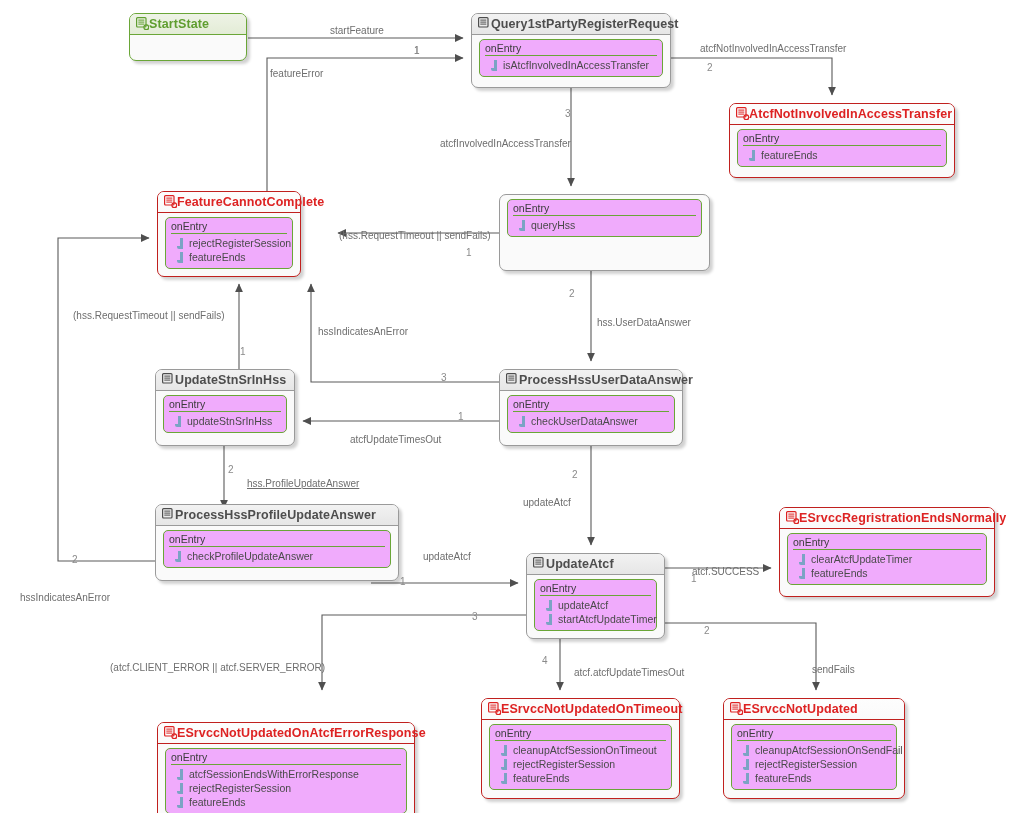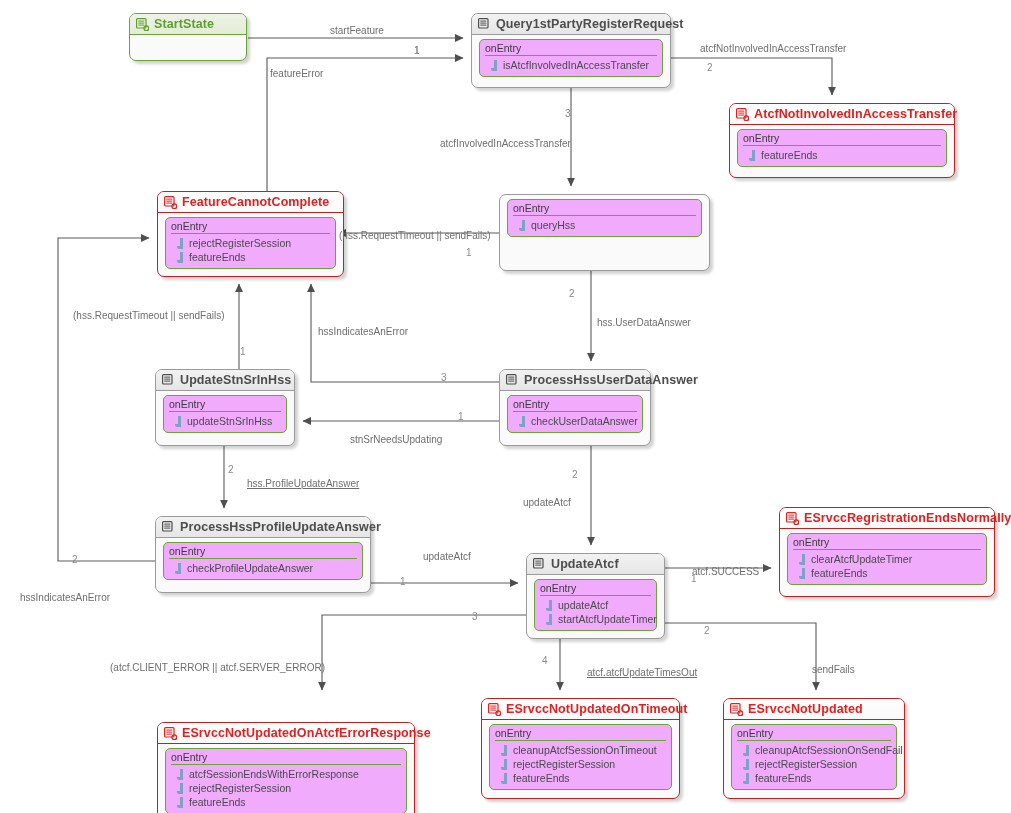"StartState" .state .hdr { align-items: center -> flex-start; gap: 5px -> none }
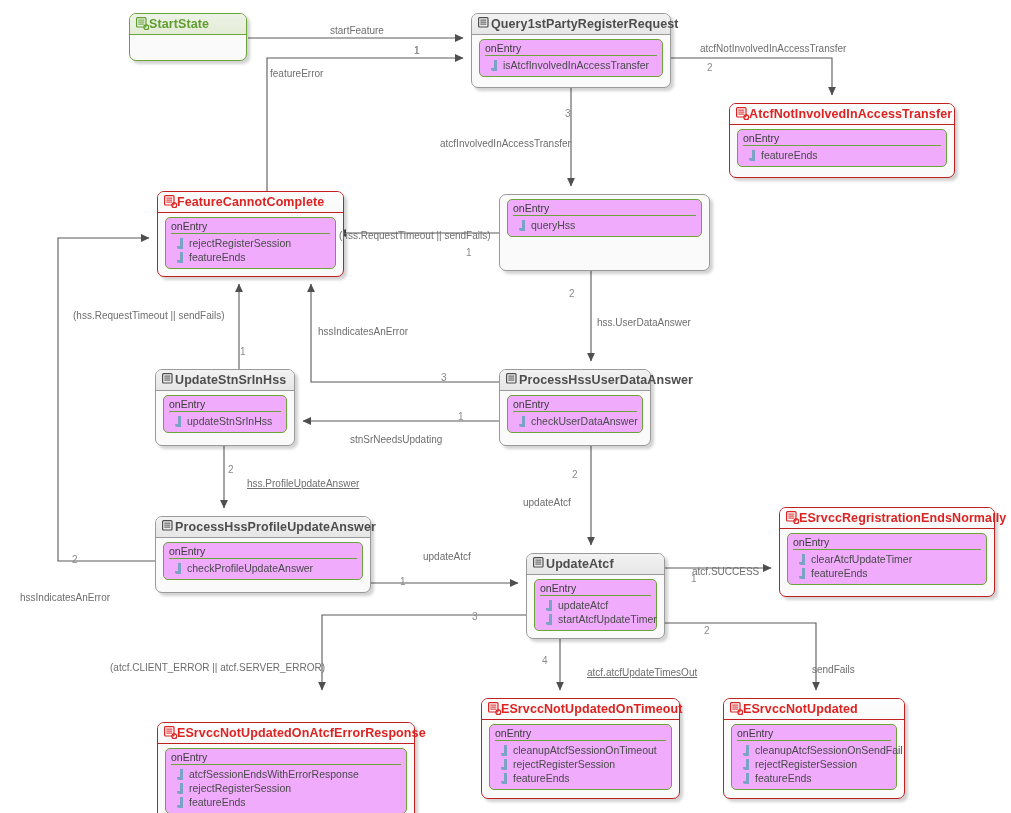"FeatureCannotComplete" div.state { width: 187px -> 144px }
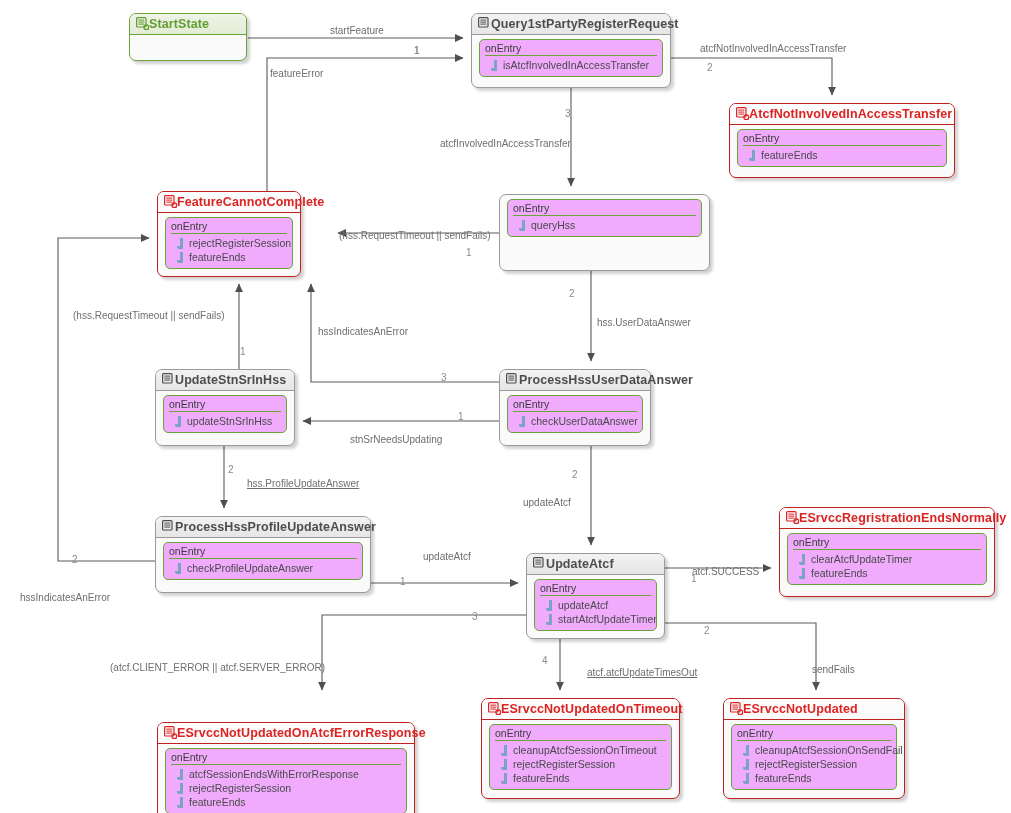"ProcessHssUserDataAnswer" div.state { width: 152px -> 184px }
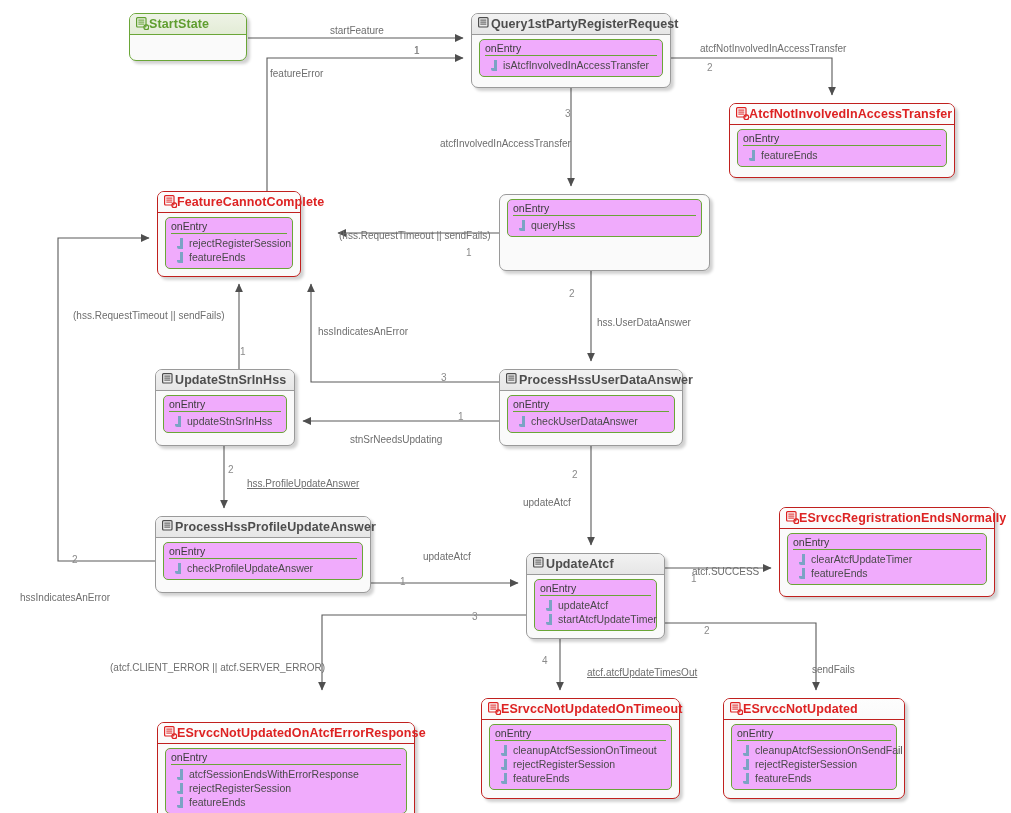"stnSrNeedsUpdating" div.elabel { text: stnSrNeedsUpdating -> atcfUpdateTimesOut }
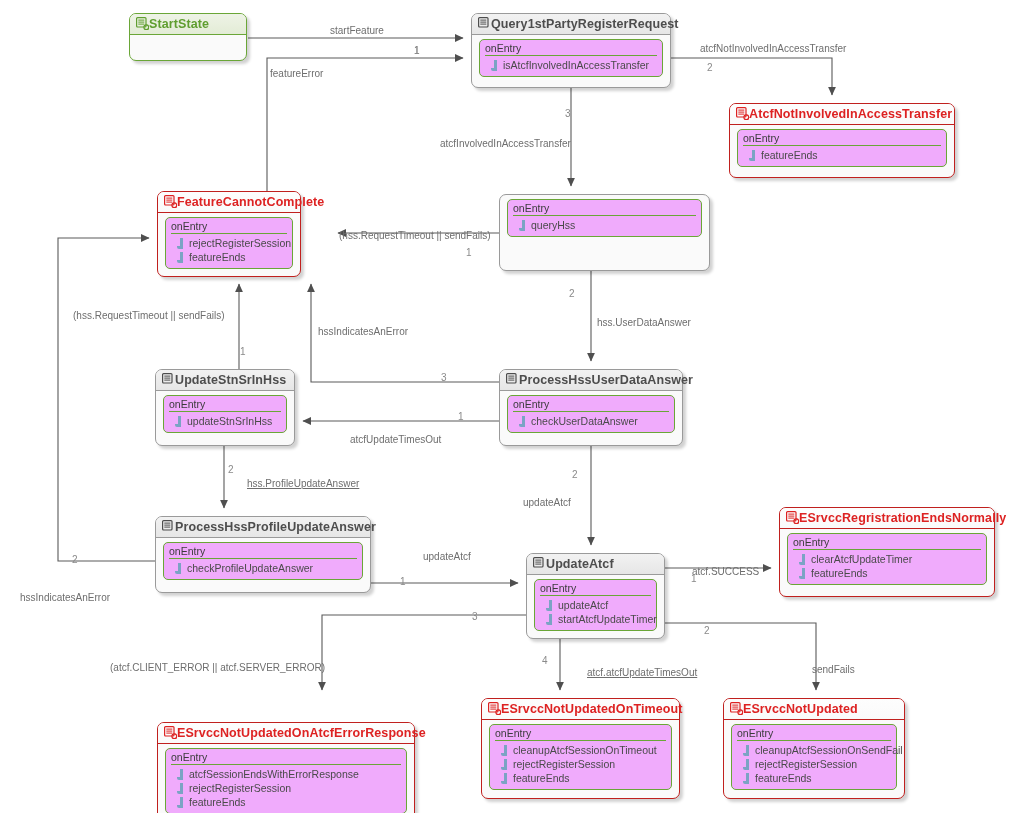"ProcessHssProfileUpdateAnswer" div.state { top: 516px -> 504px; width: 216px -> 244px }
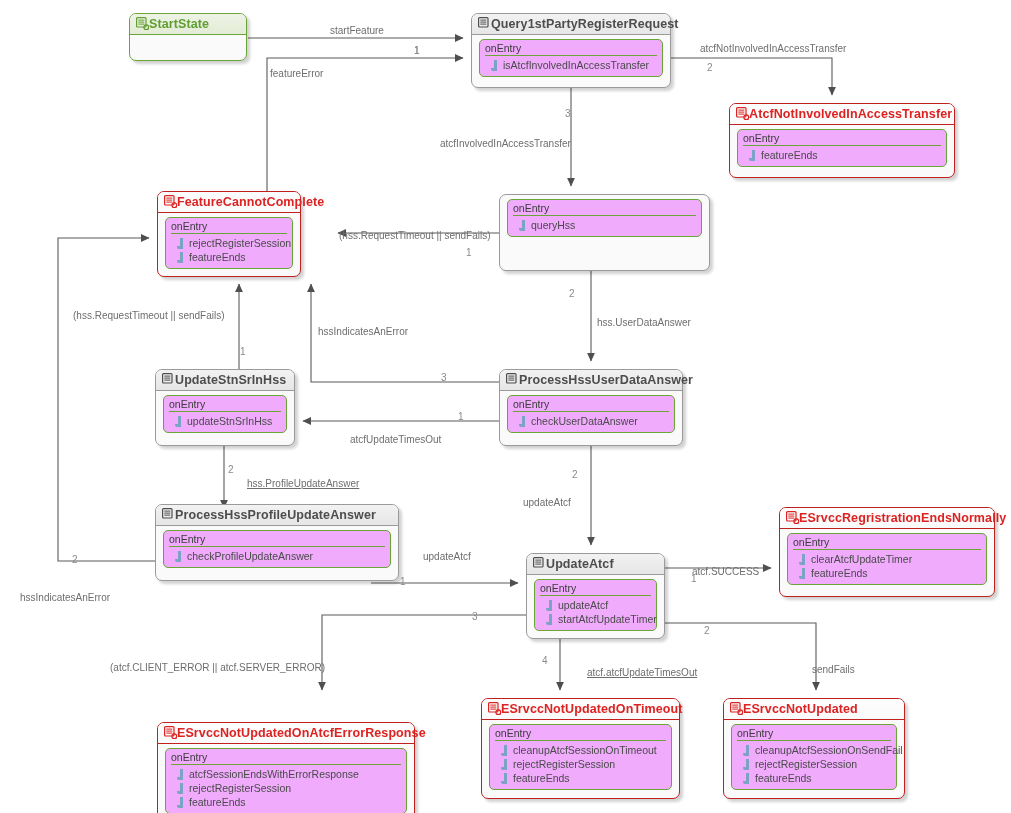"atcf.atcfUpdateTimesOut" div.elabel { left: 587px -> 574px; text-decoration: underline -> none }
